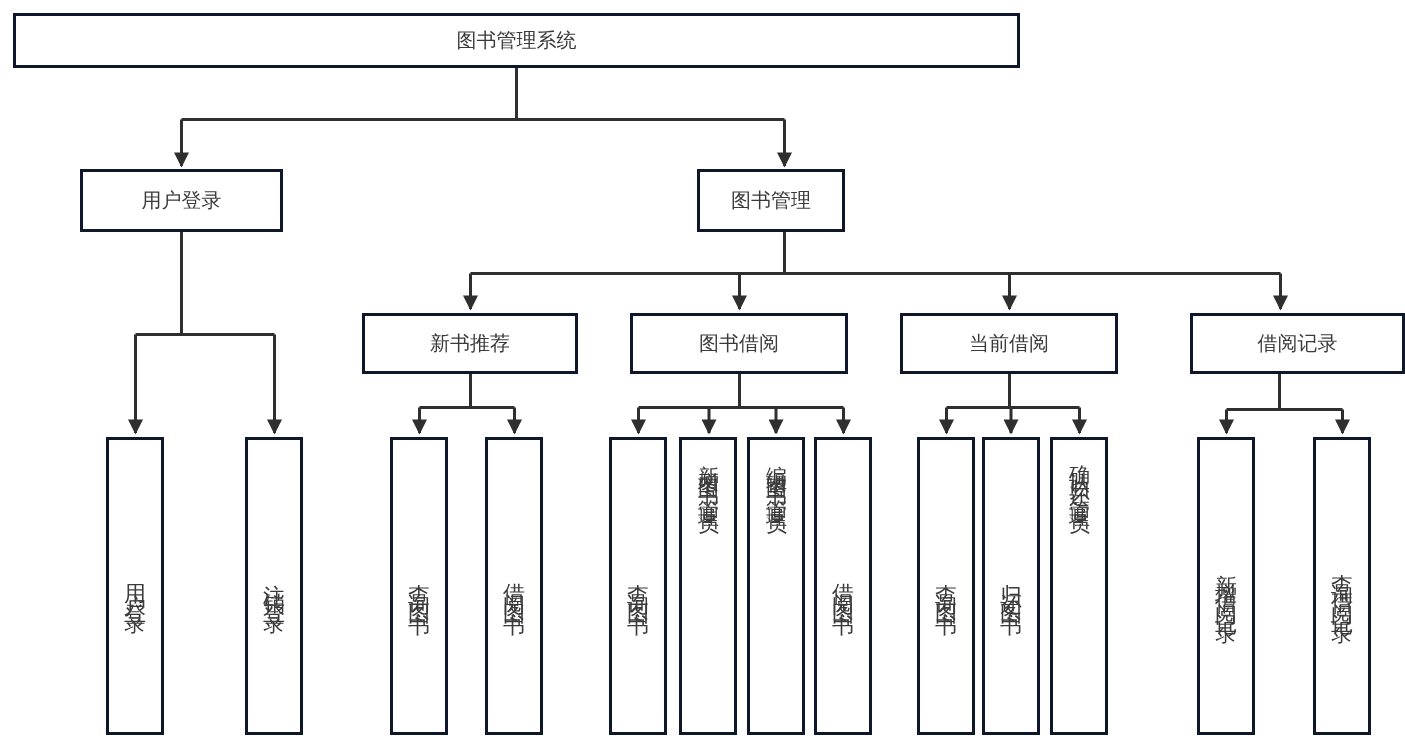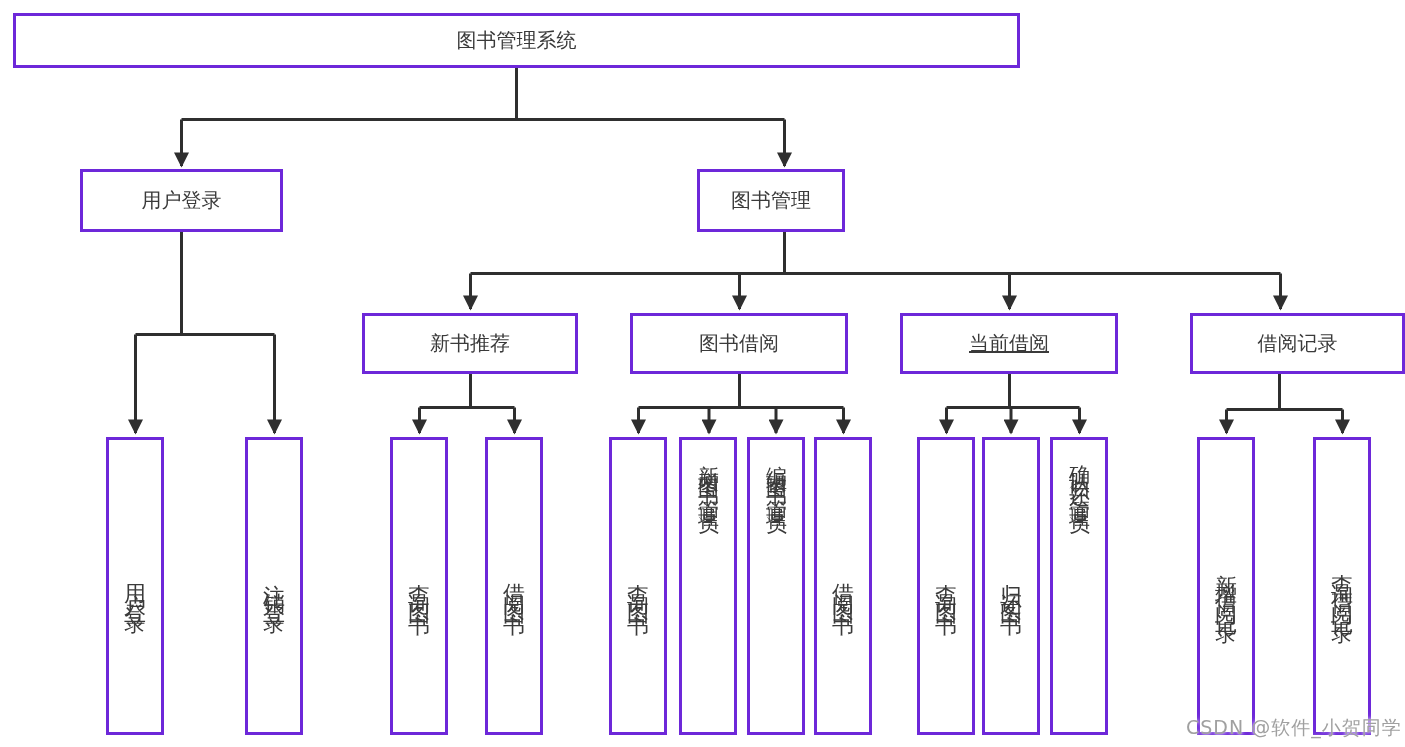"图书管理系统" .box { border: 3px solid #6d28d9 -> 3px solid #0f172a }
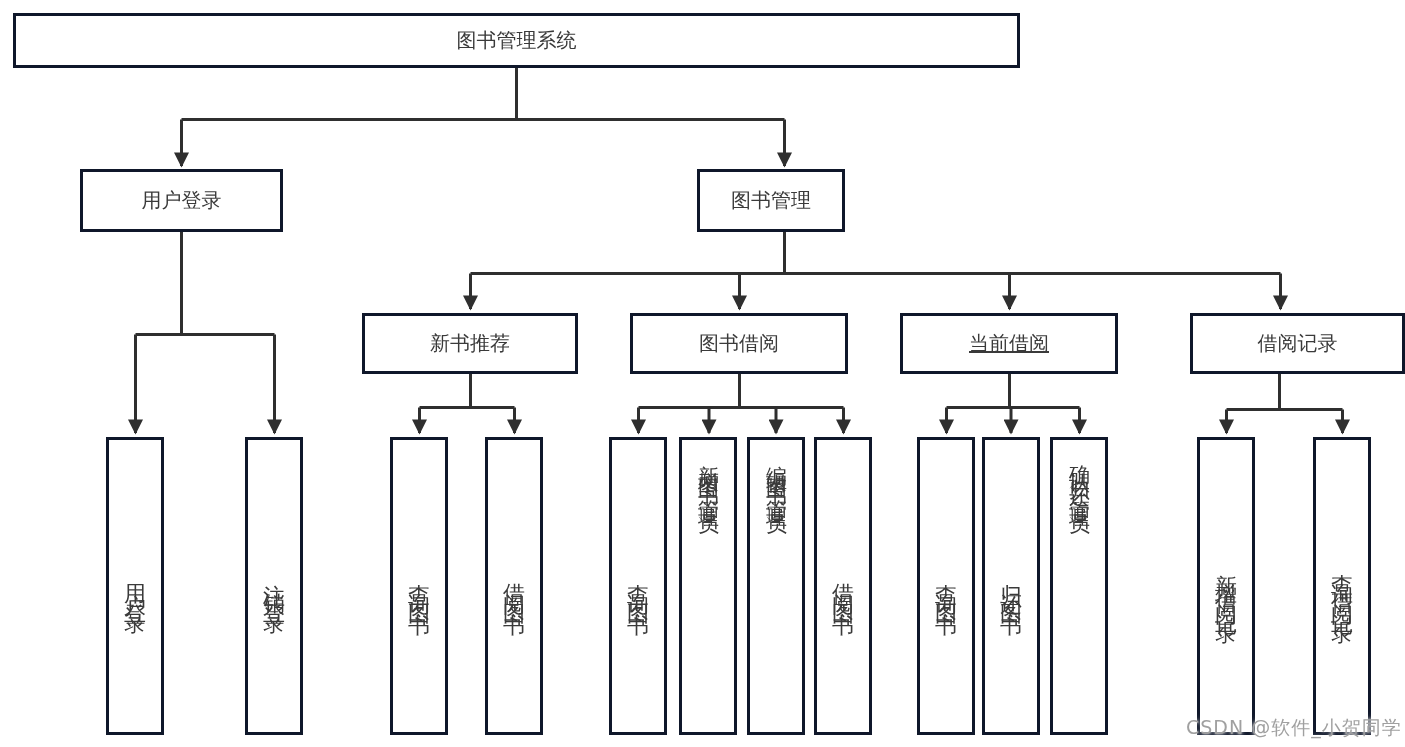"当前借阅" .b-cur { text-decoration: underline -> none }
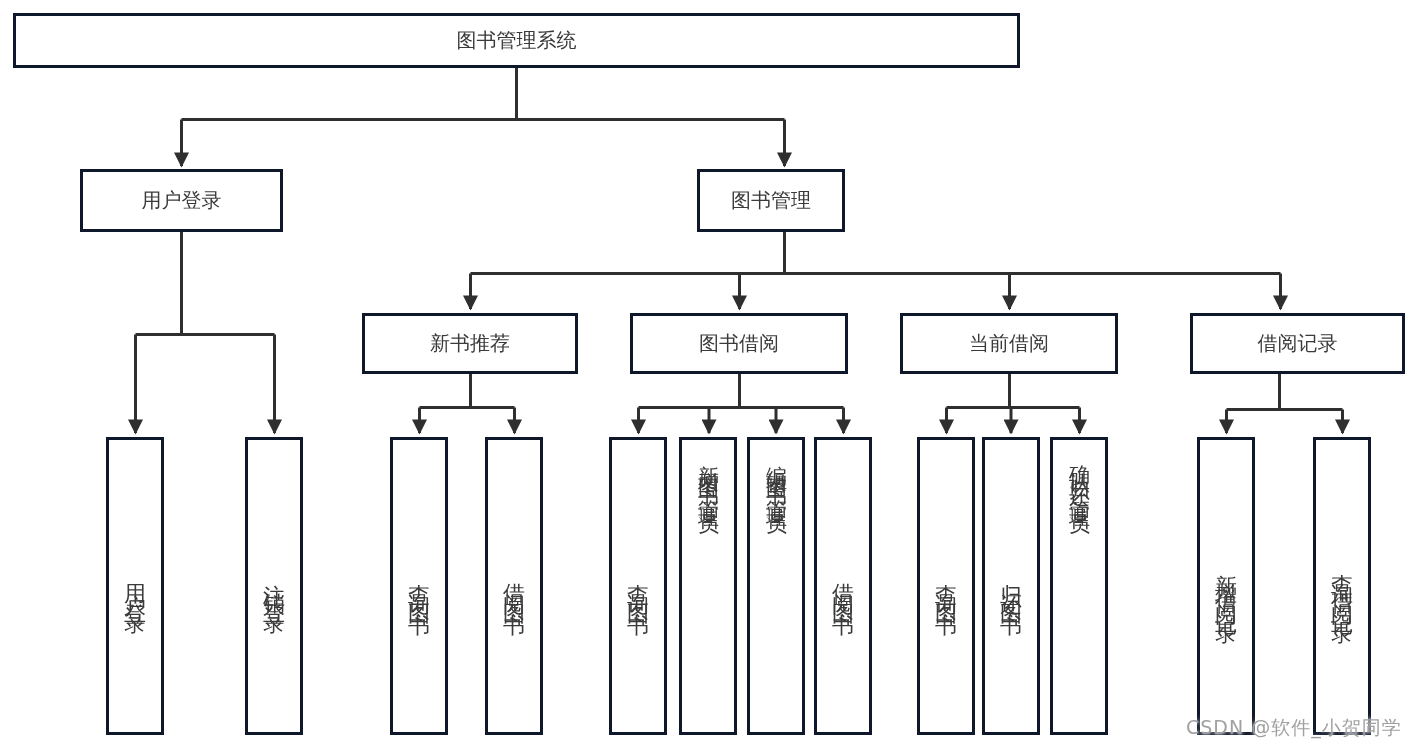"CSDN @软件_小贺同学" div.watermark { html: <div>CSDN @软件_小贺同学</div> -> none }
